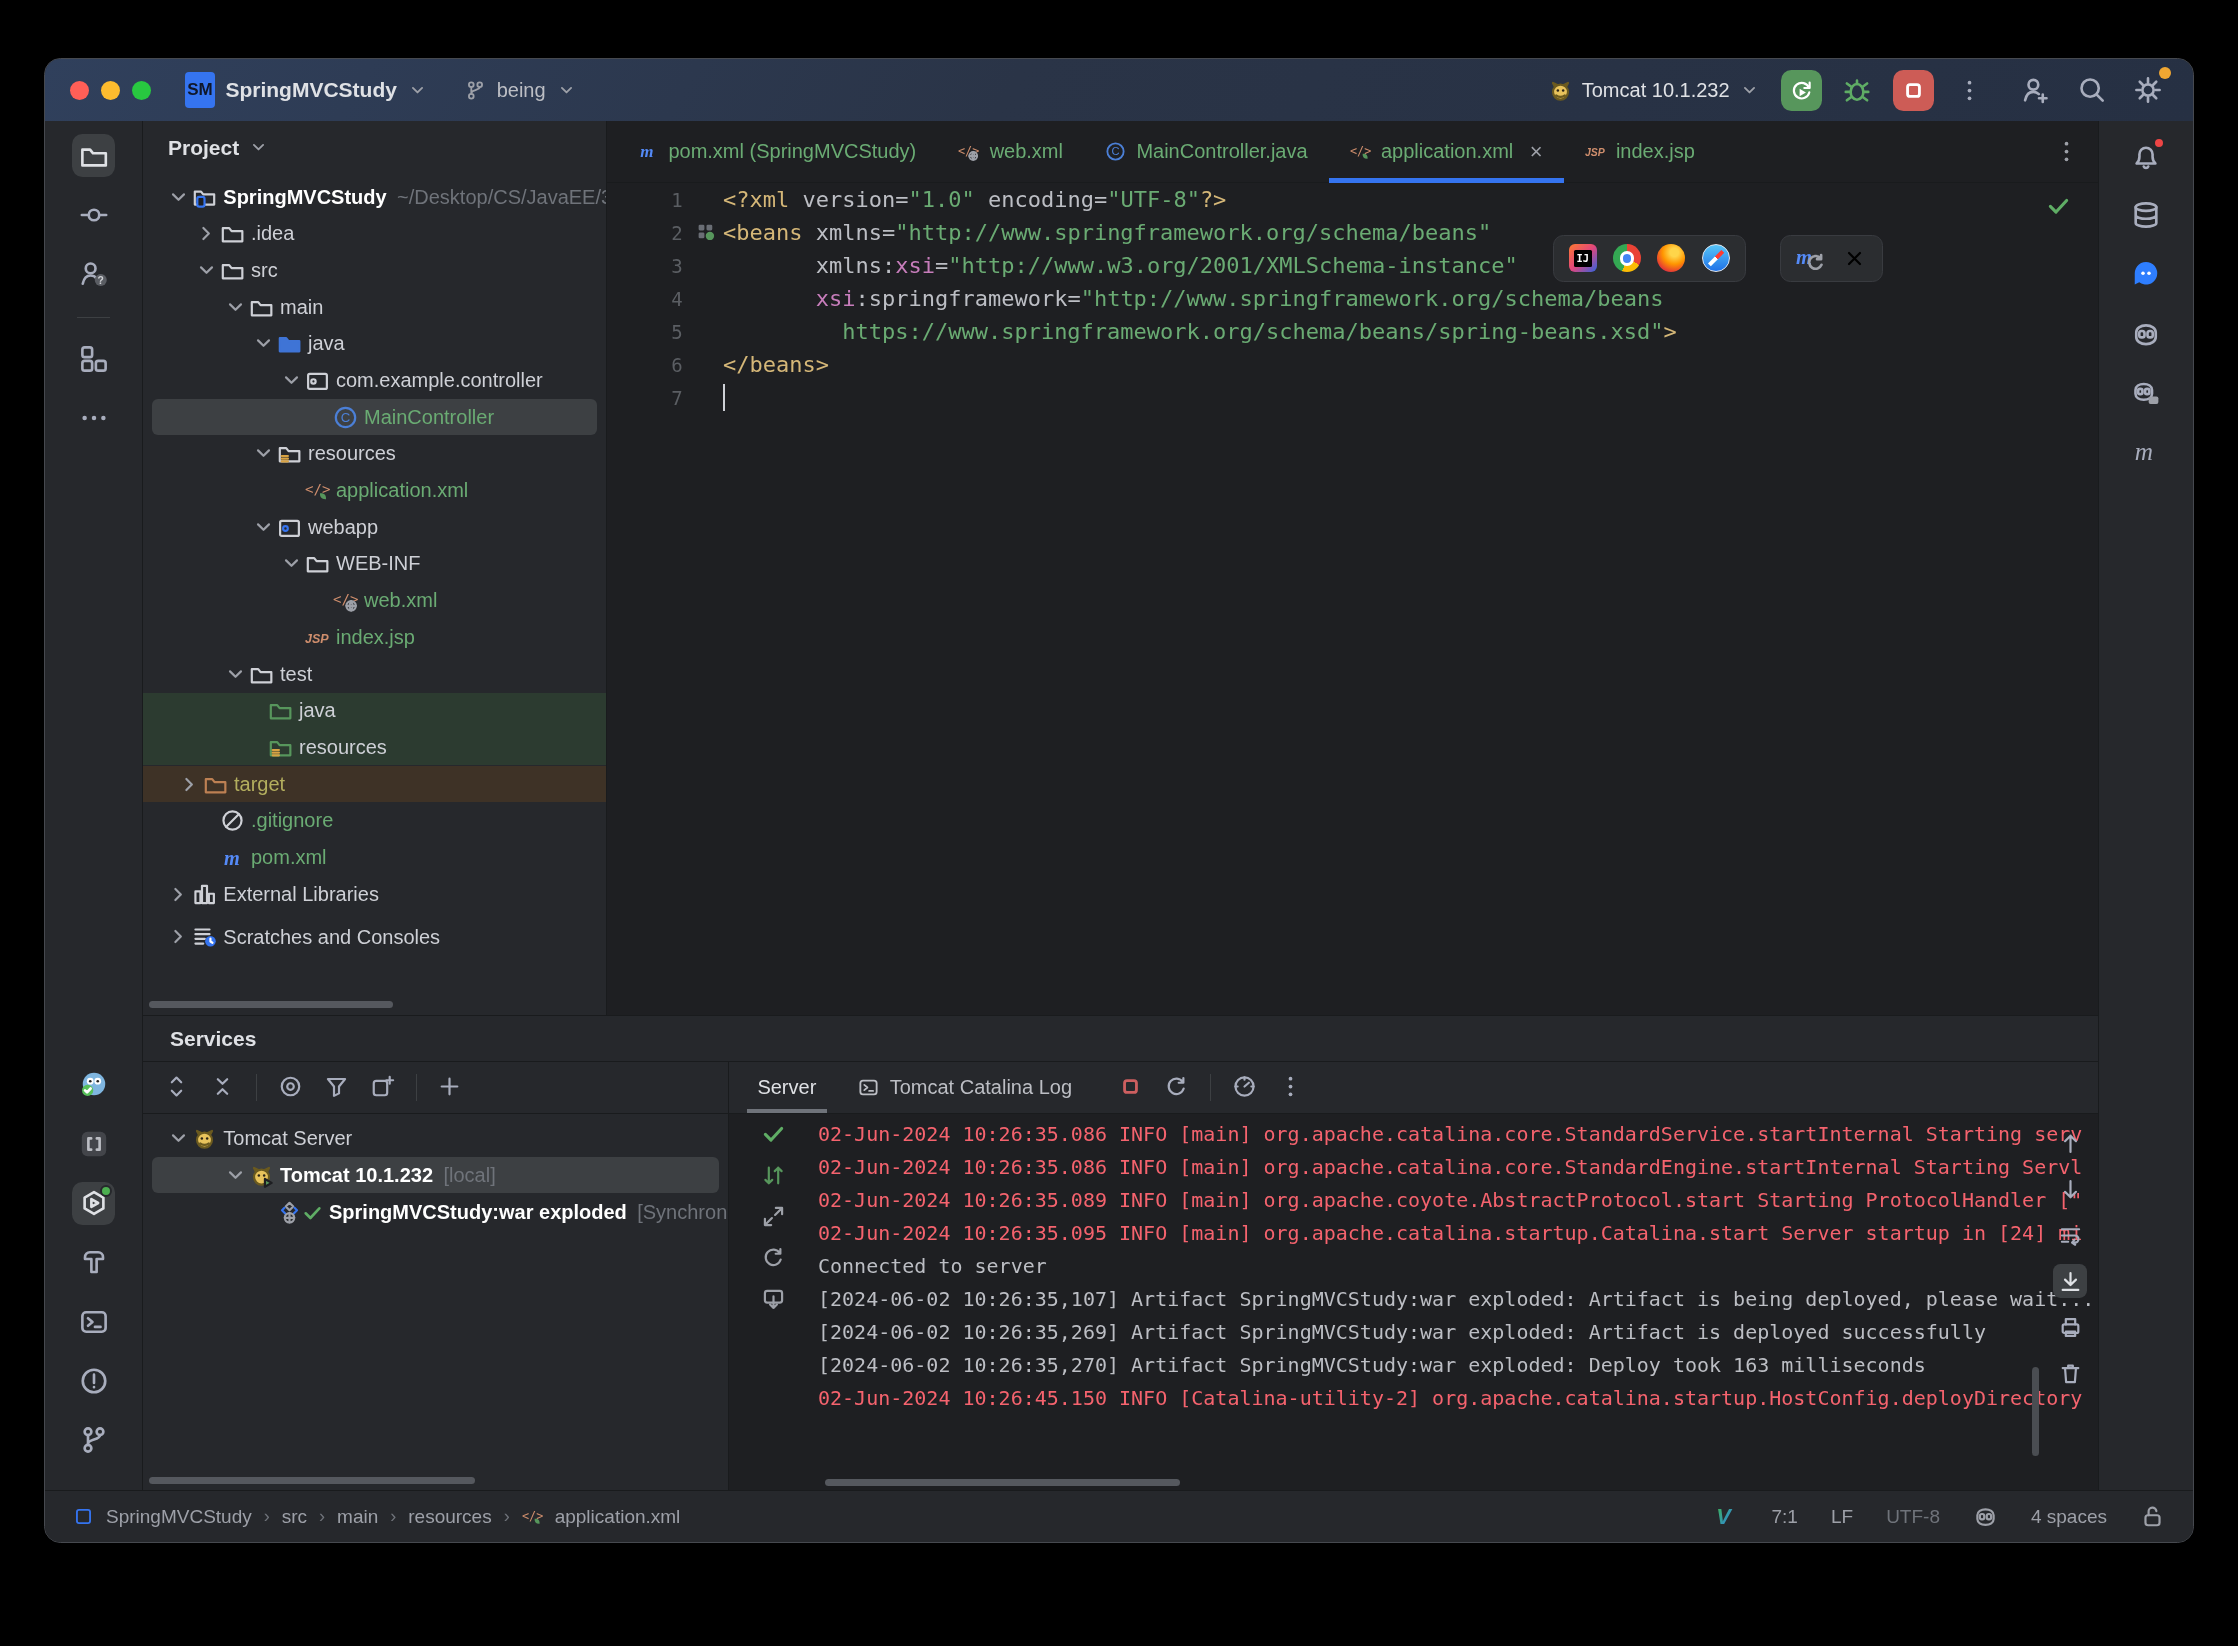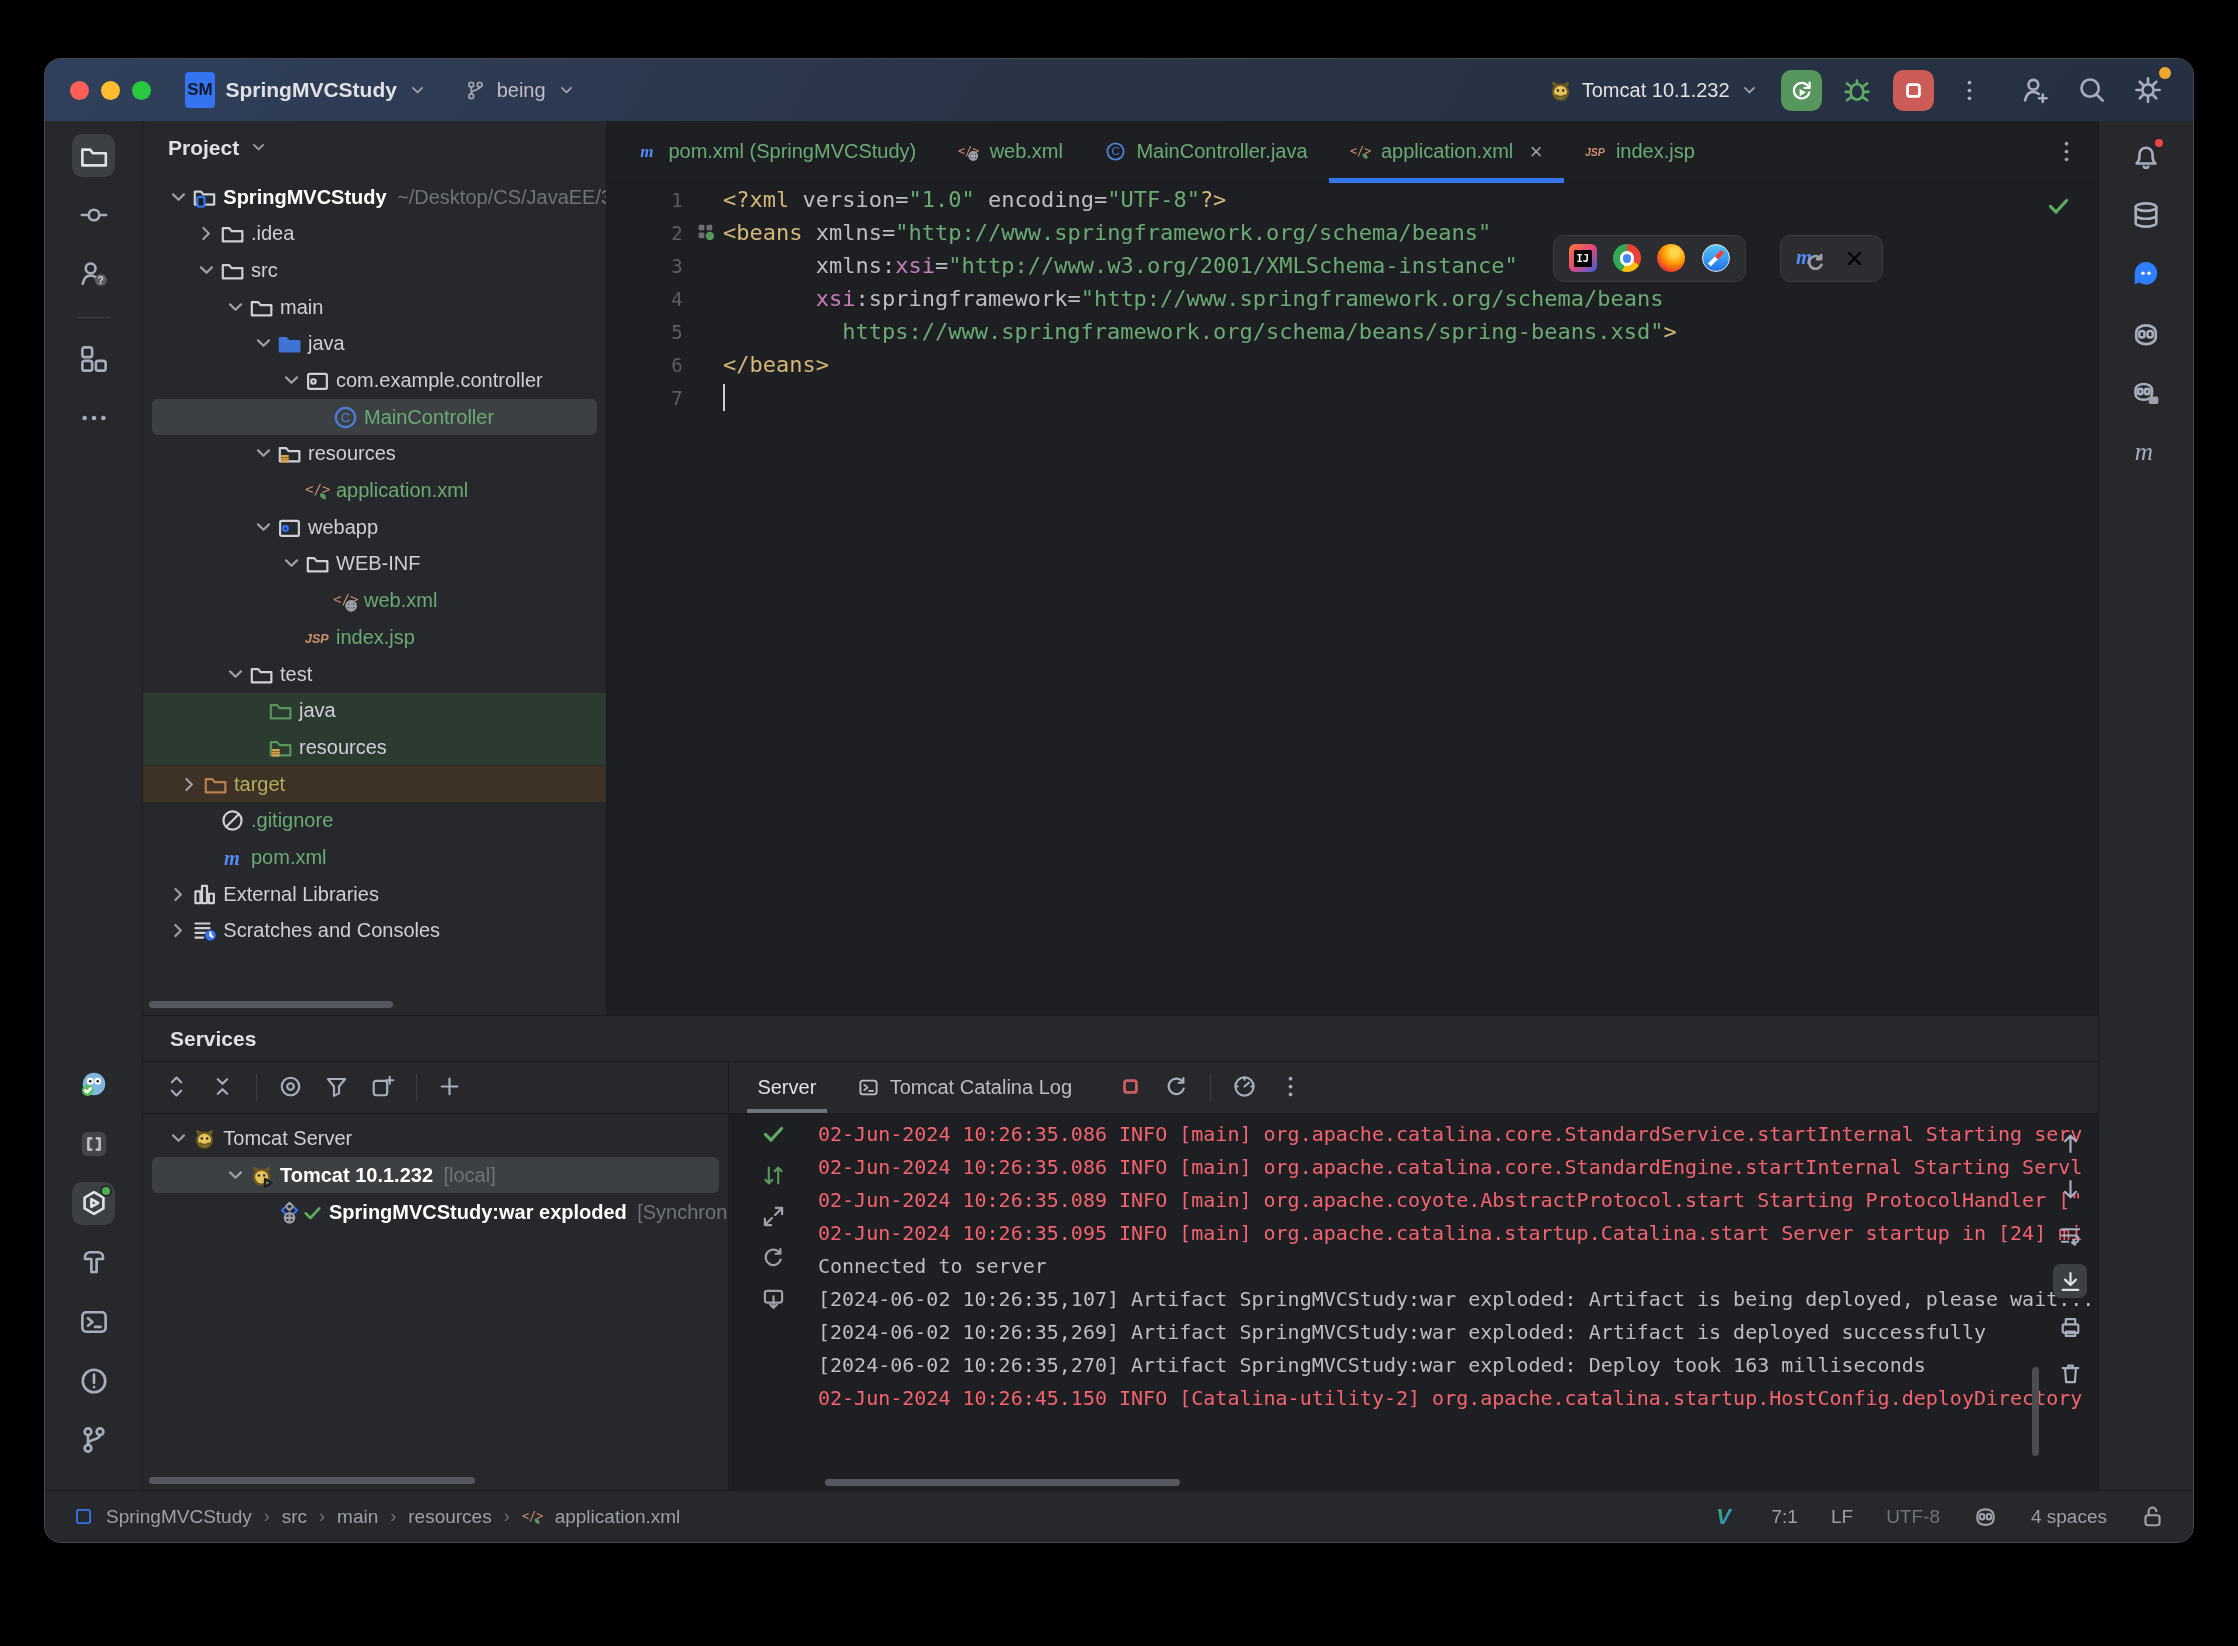"Scratches and Consoles" div.trow { align-items: none -> flex-end }
